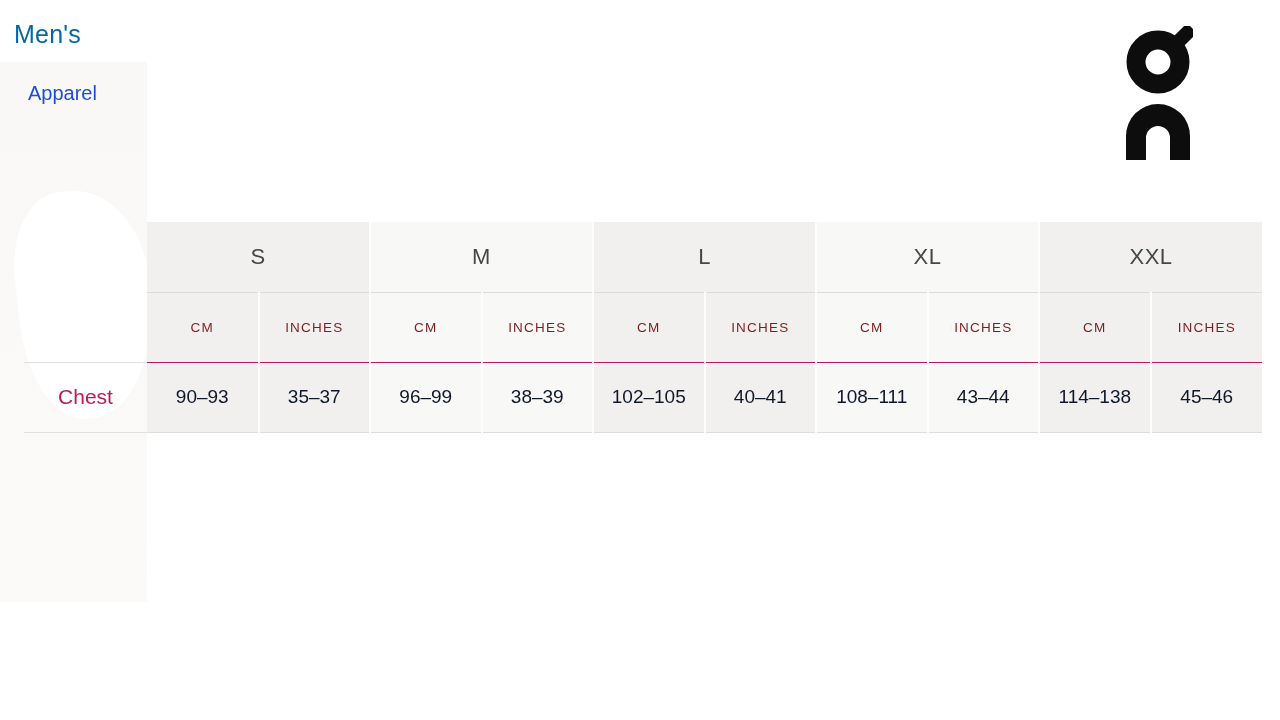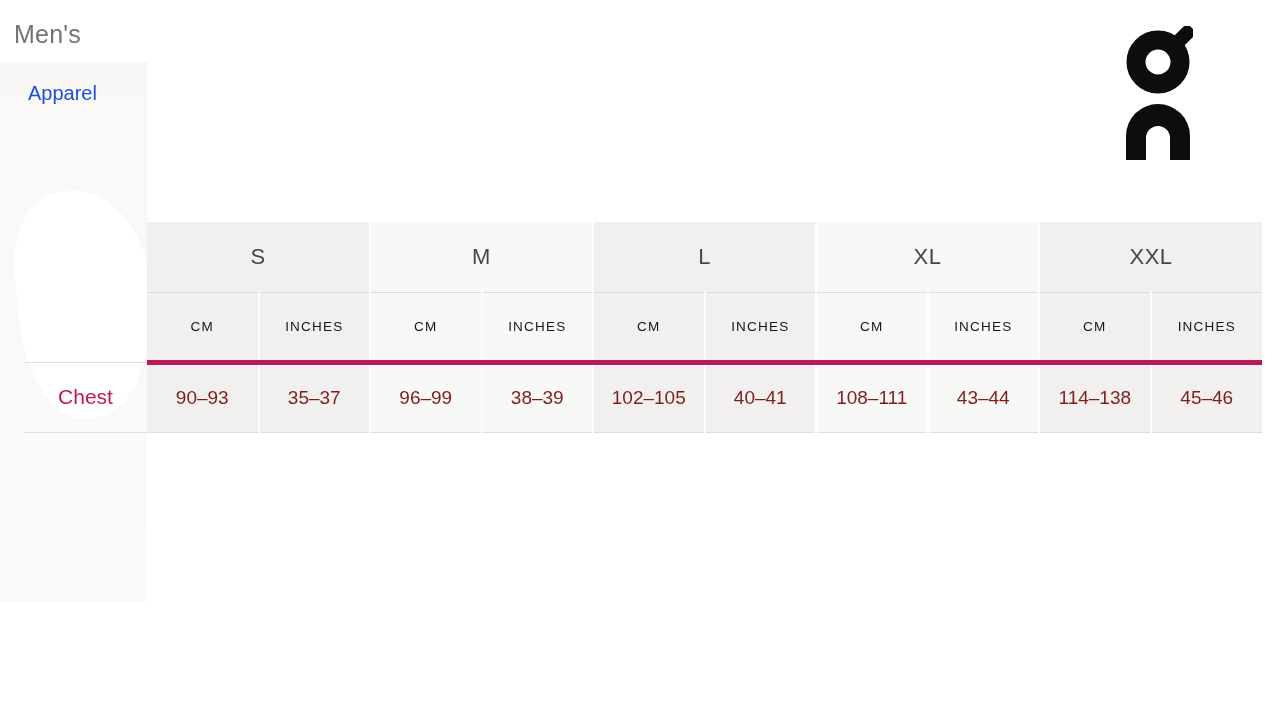"Men's" .page-title { color: #737373 -> #0369a1 }
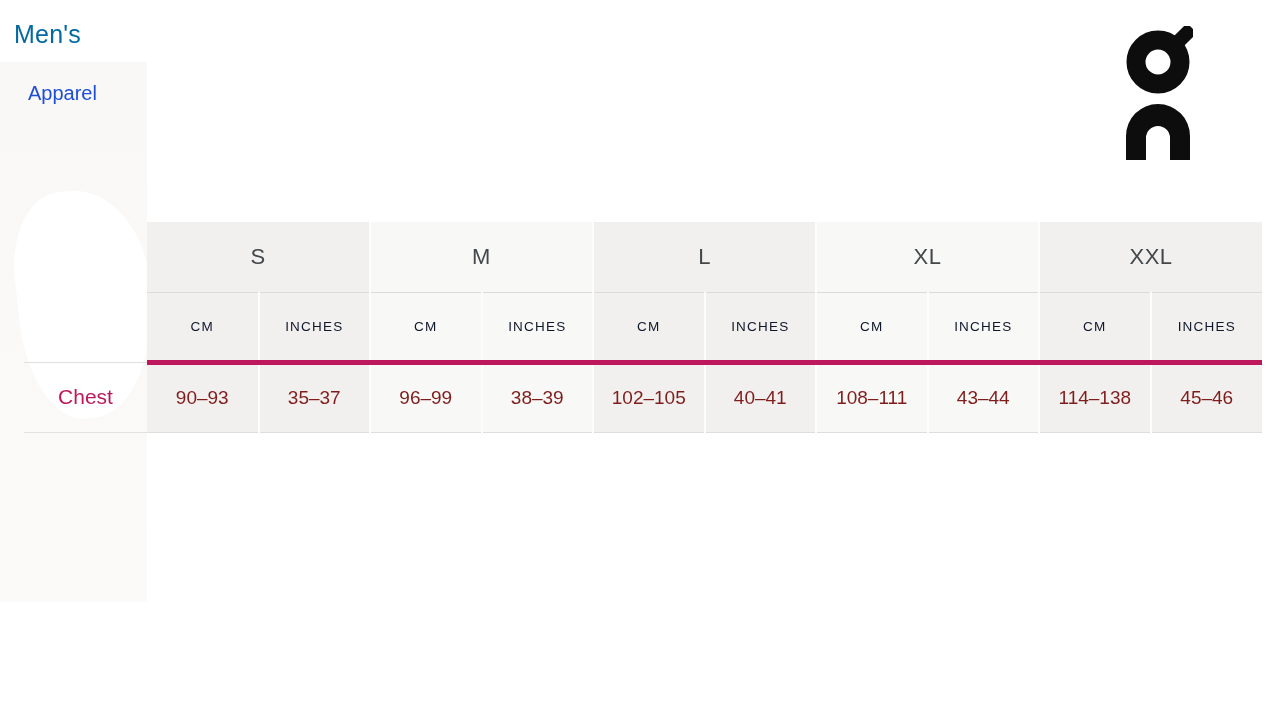"CM" .unit { border-bottom: 5px solid #be185d -> 1px solid #be185d; color: #0f172a -> #7f1d1d }
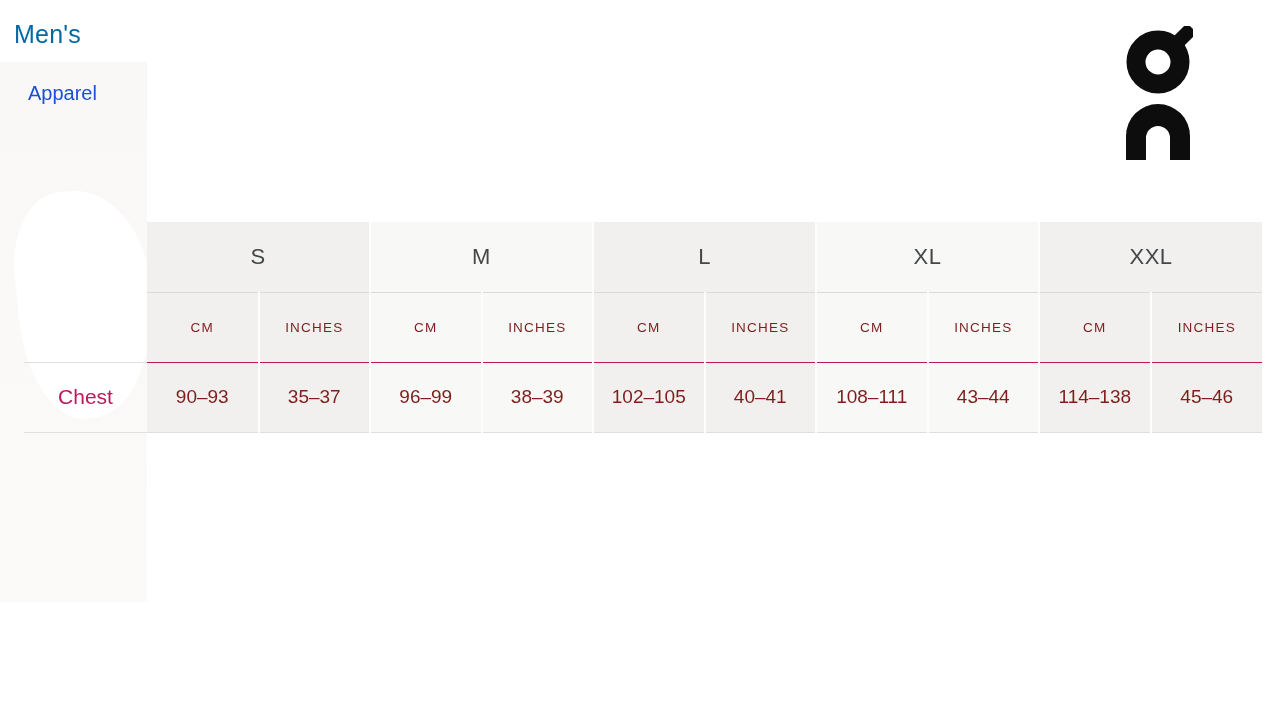"90–93" .val { color: #7f1d1d -> #0f172a }
